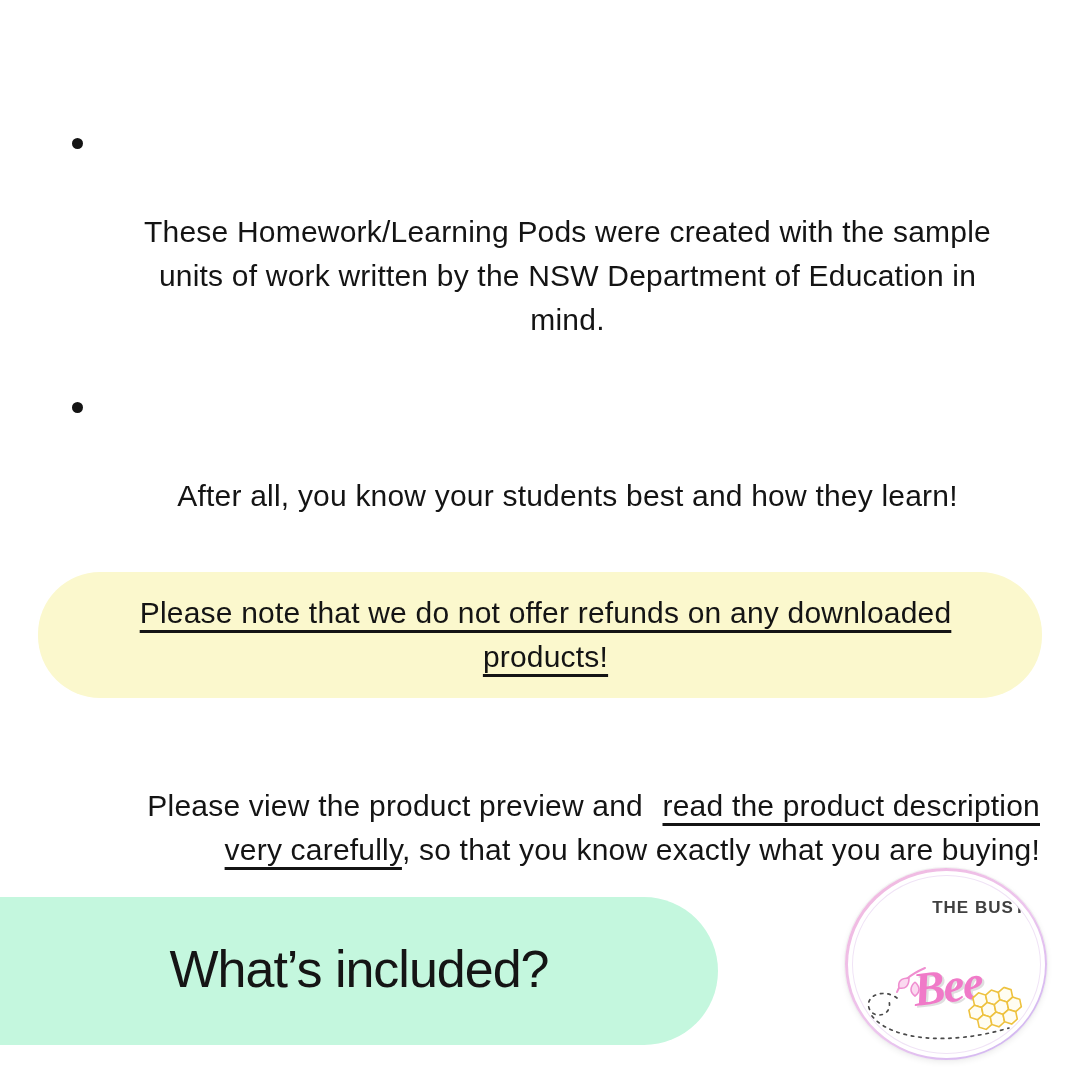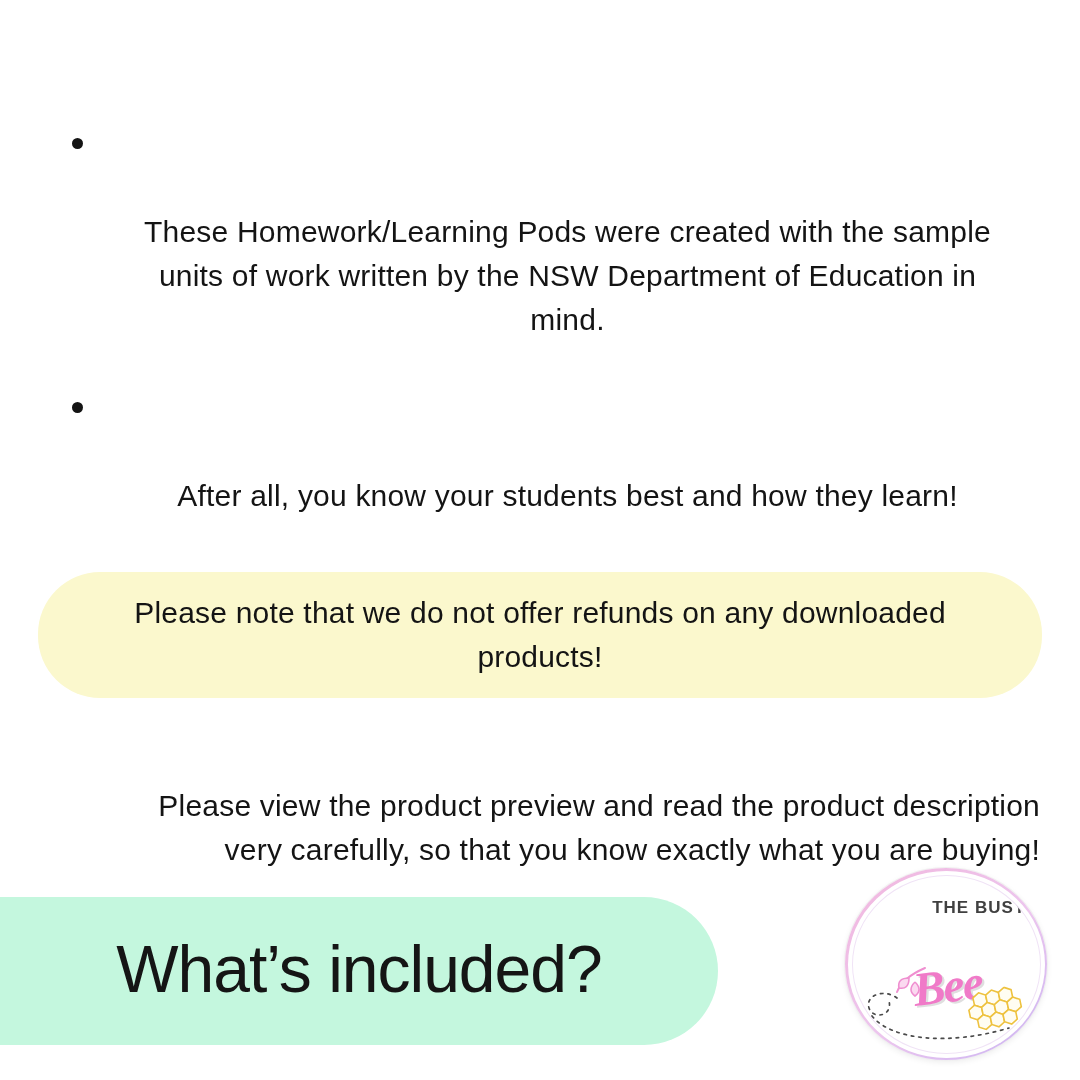"Please note that we do" .u { margin-left: none -> 11px; text-decoration: none -> underline }
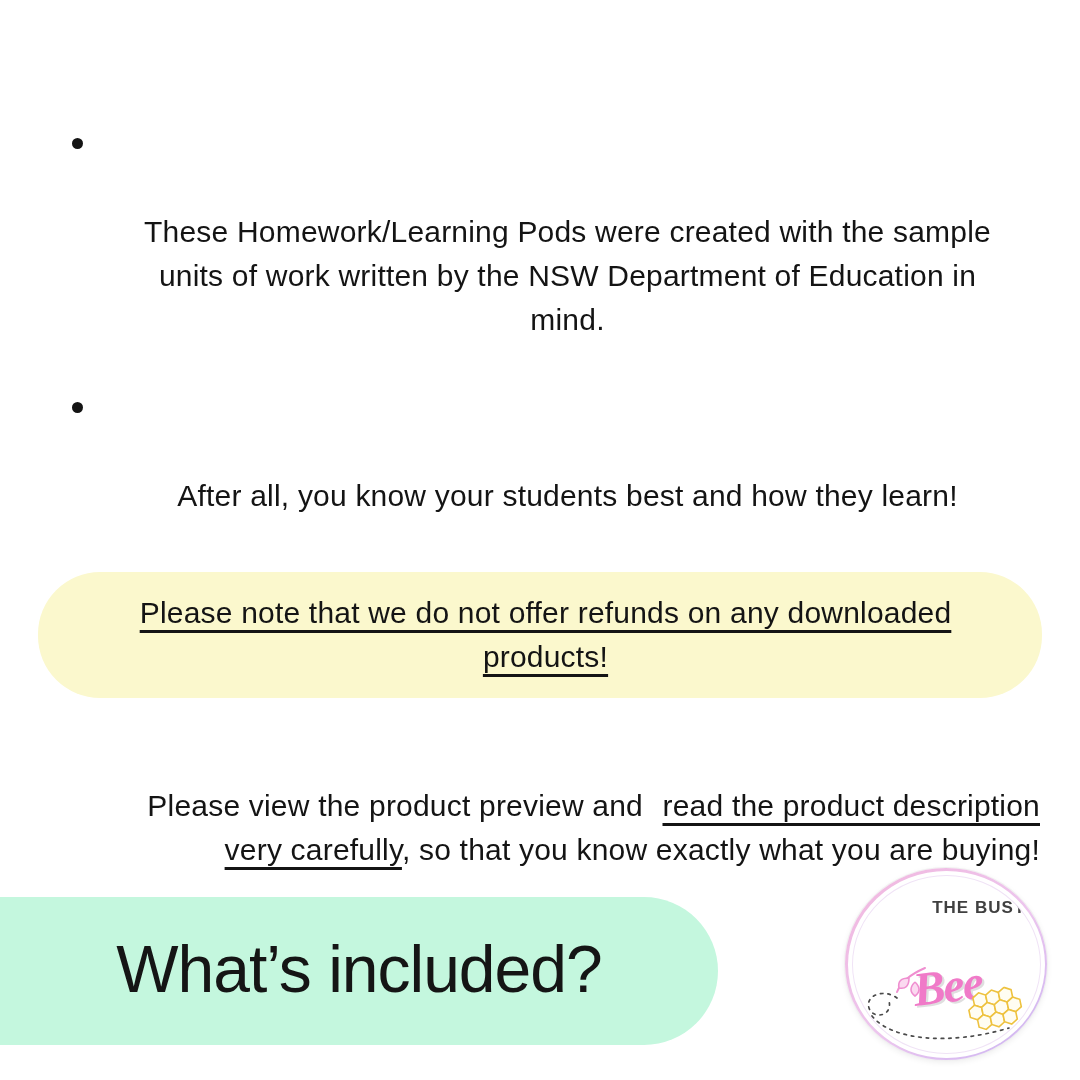"What’s included?" .banner .title { font-size: 66px -> 52px }
